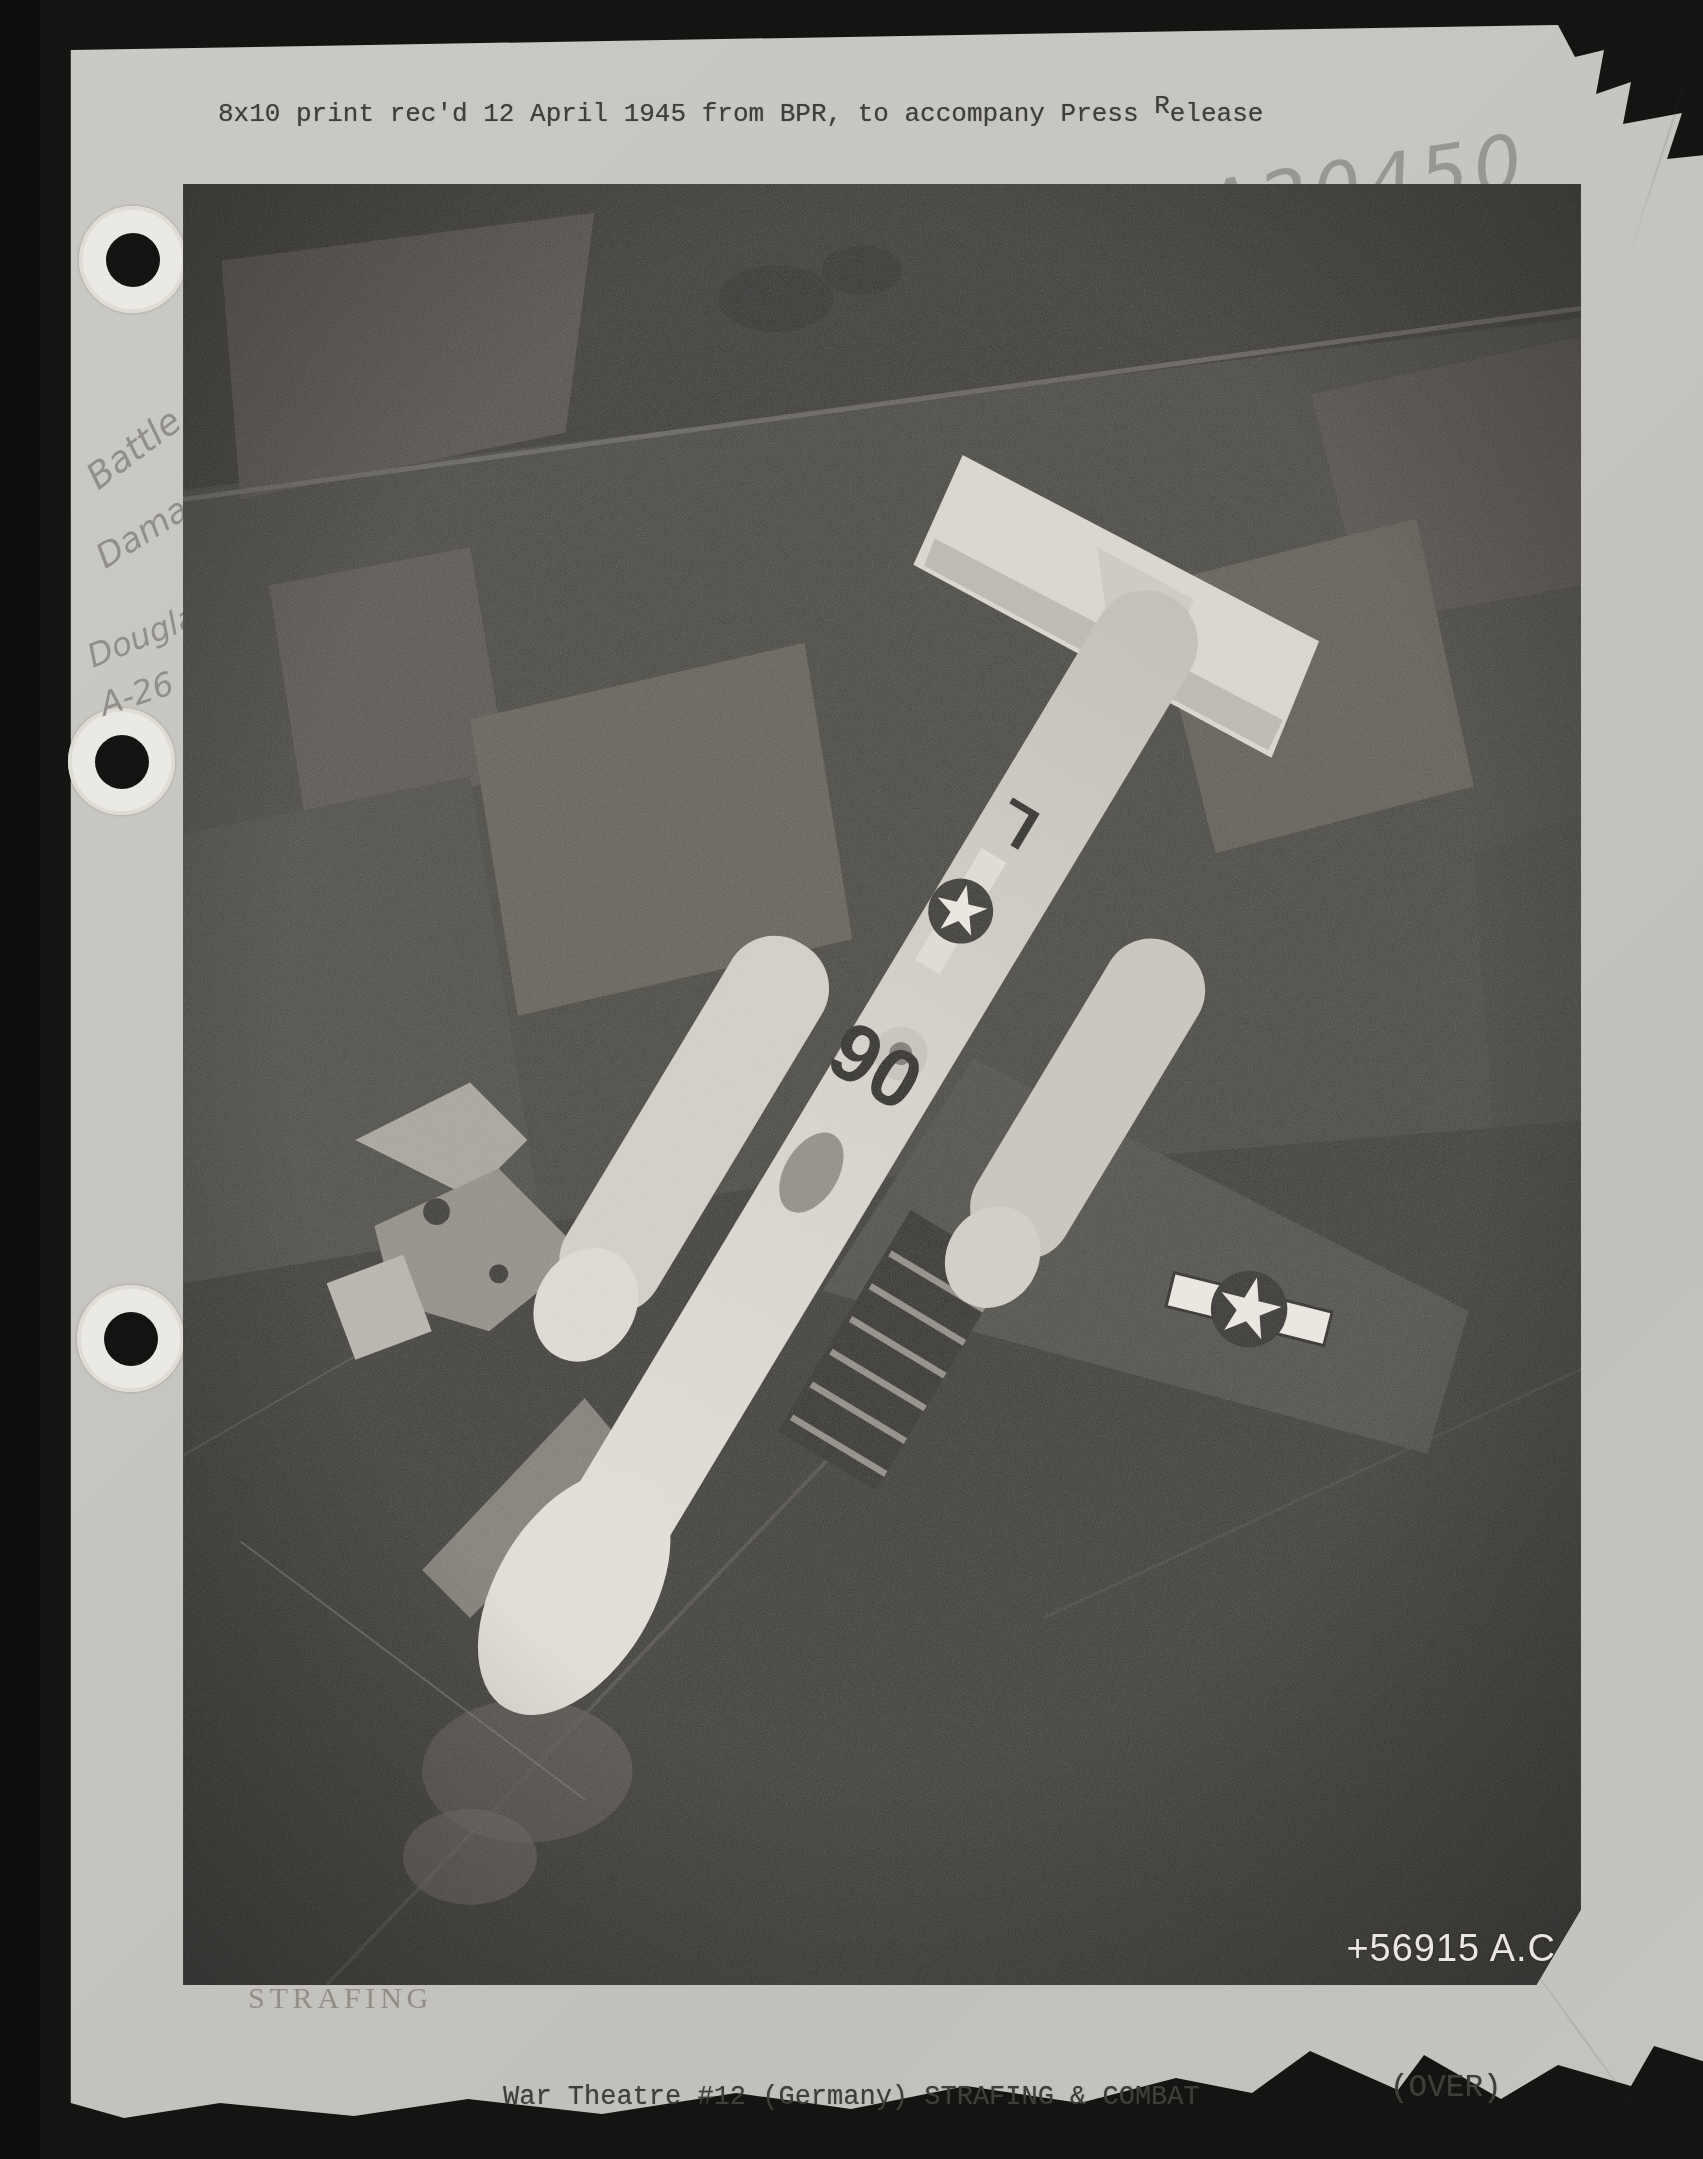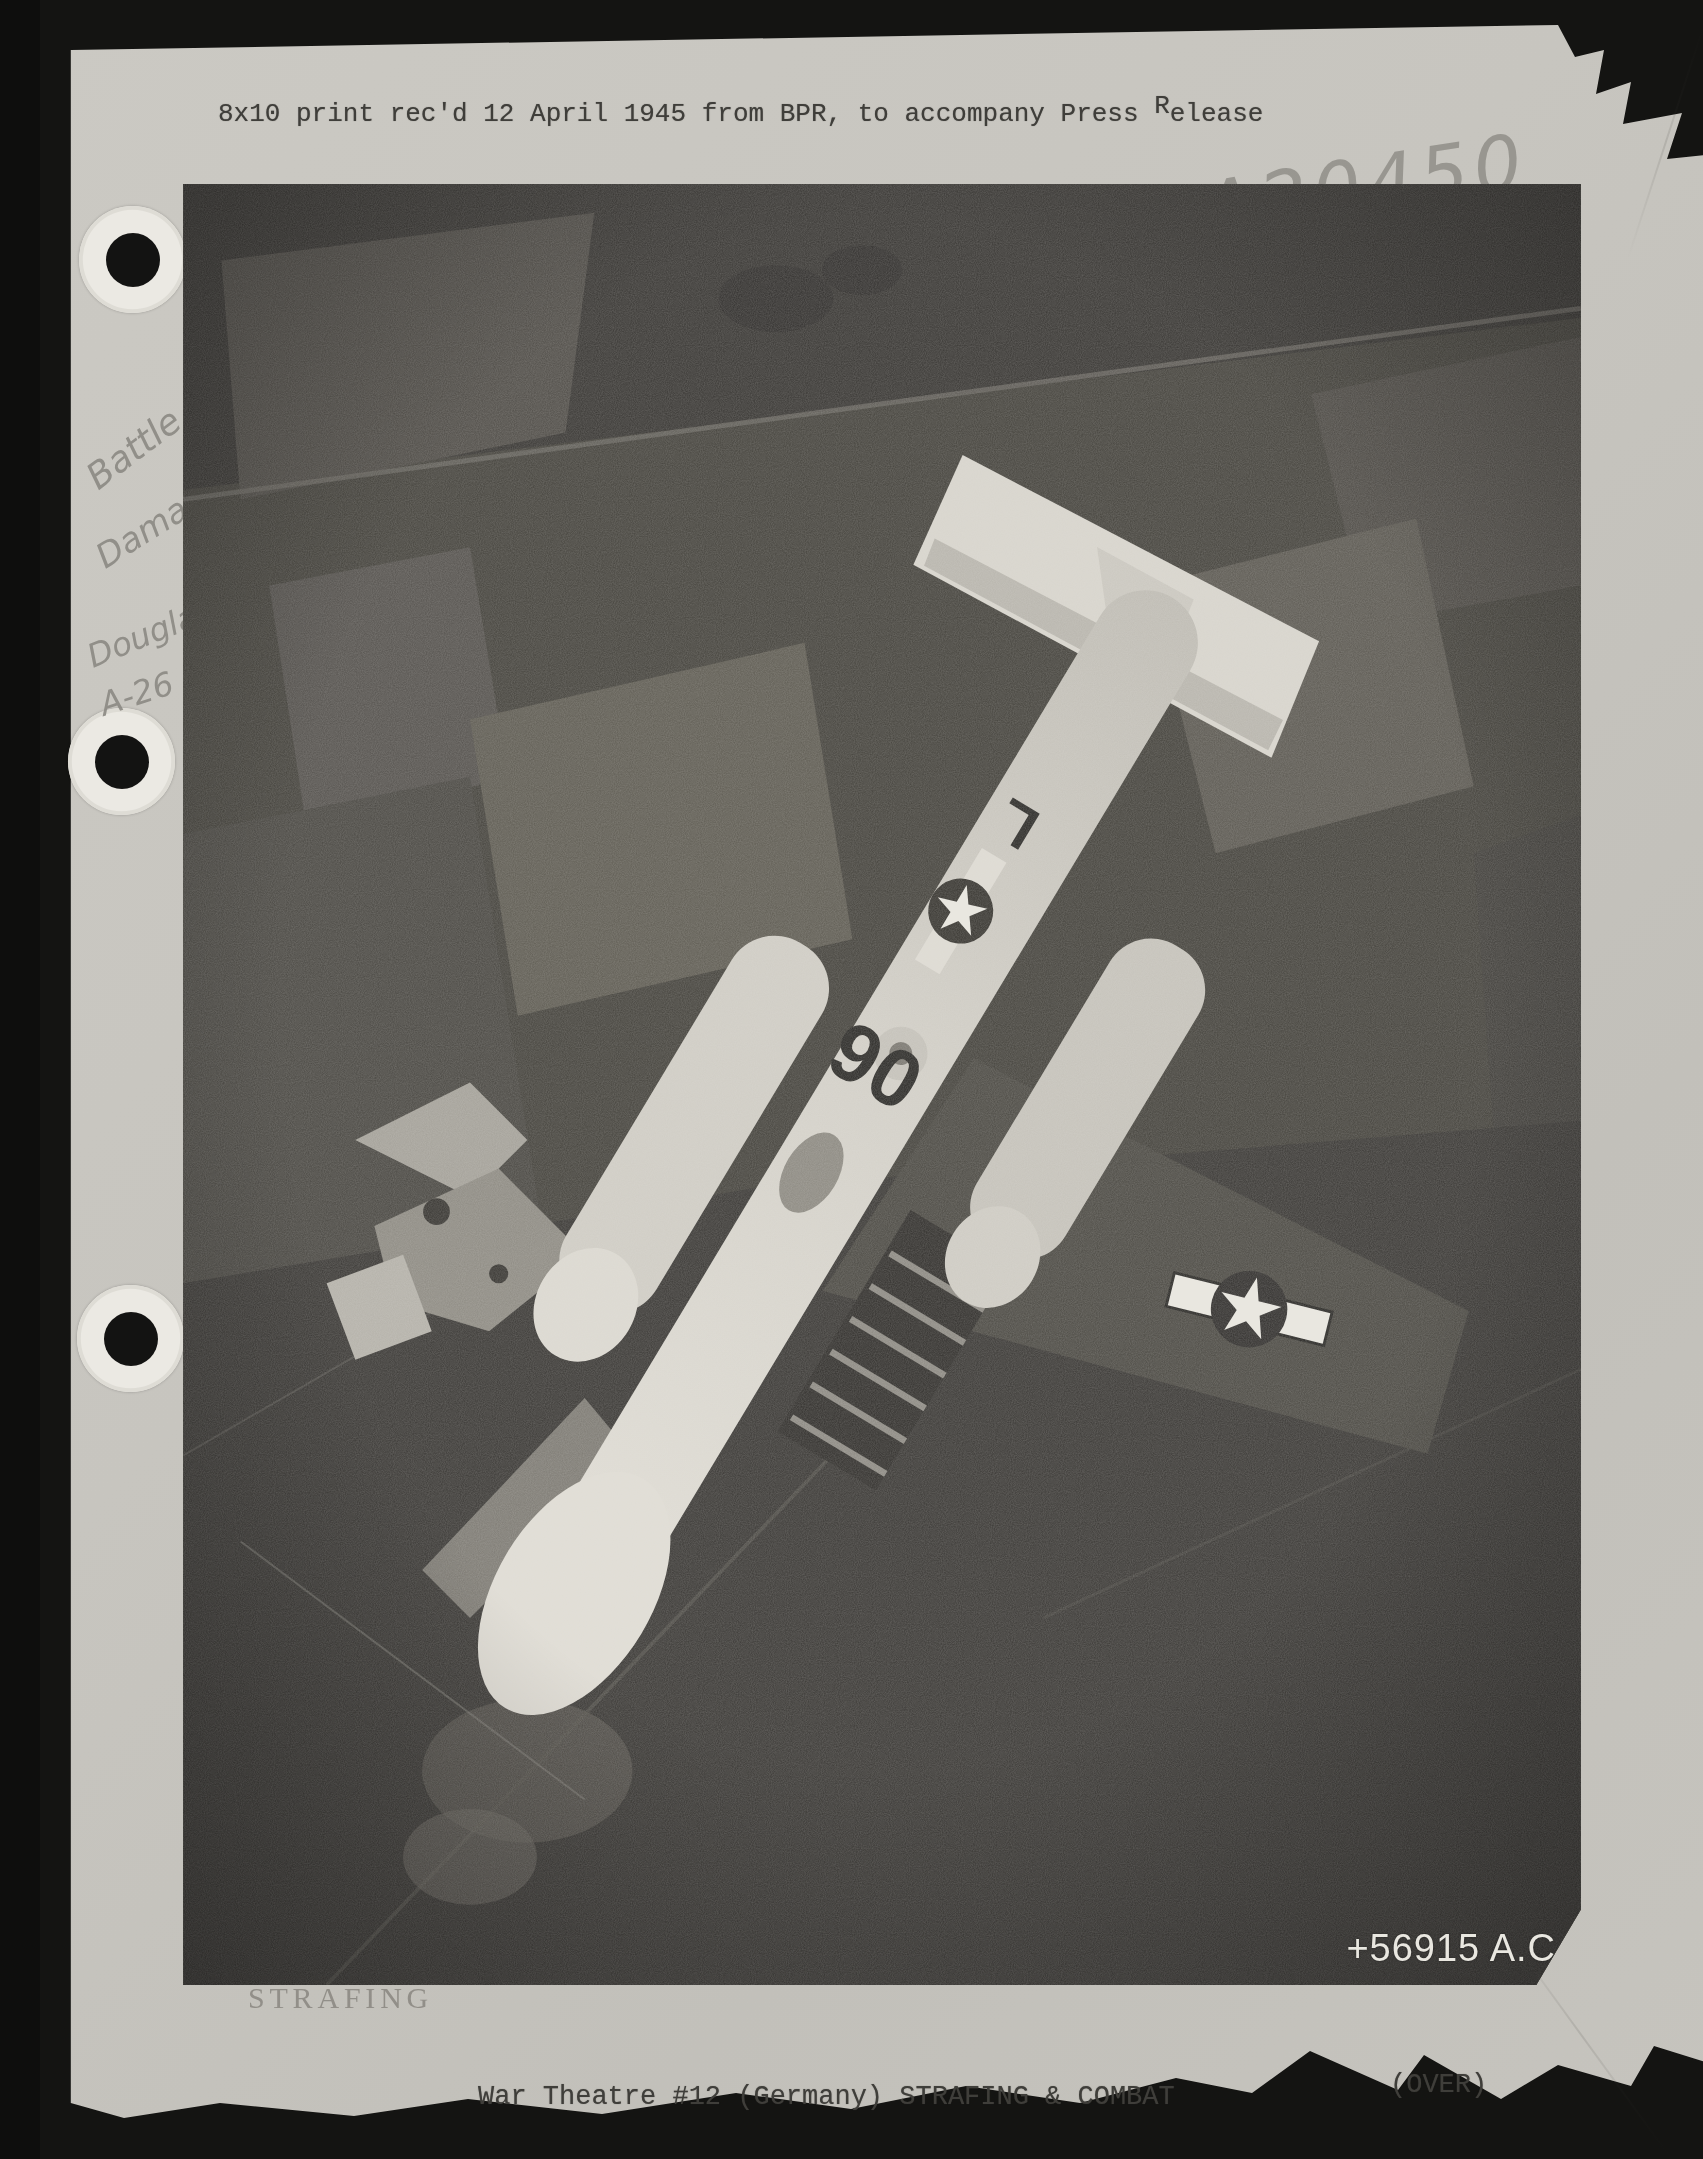"War Theatre #12 (Germany) STRAFING" #footer-caption { left: 438px -> 463px }
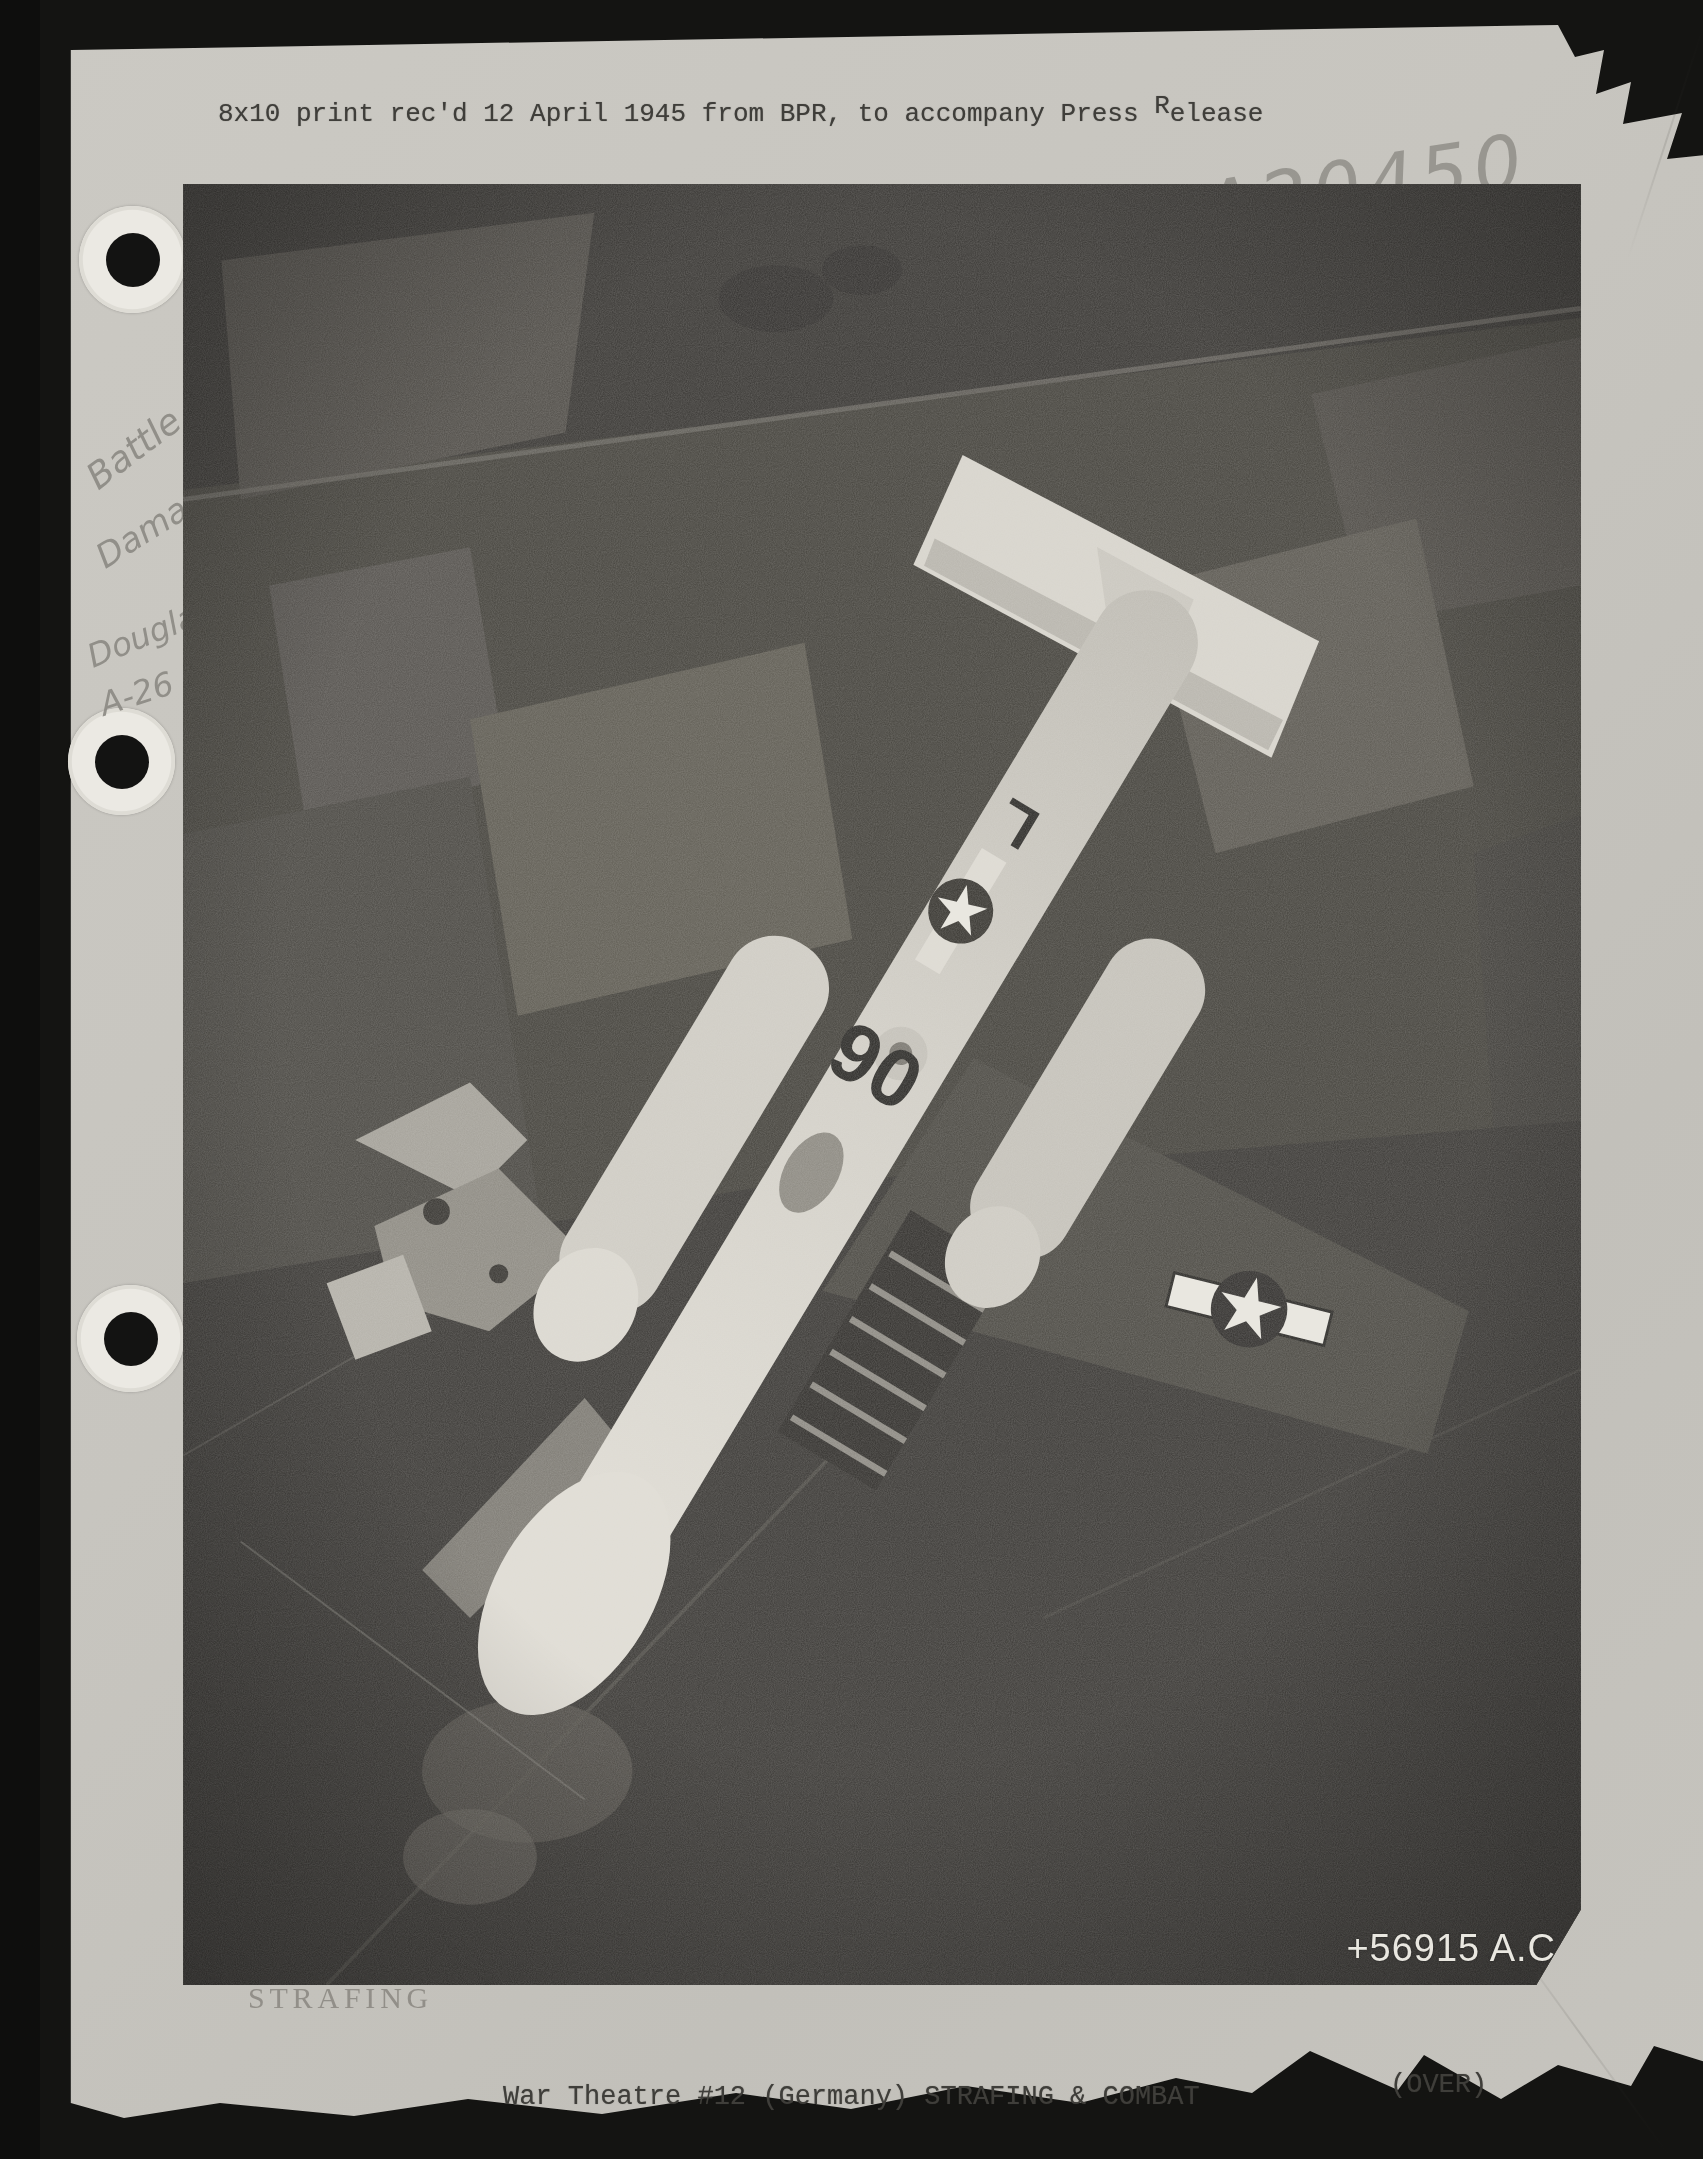"(OVER)" #footer-over { font-size: 27px -> 31px }
